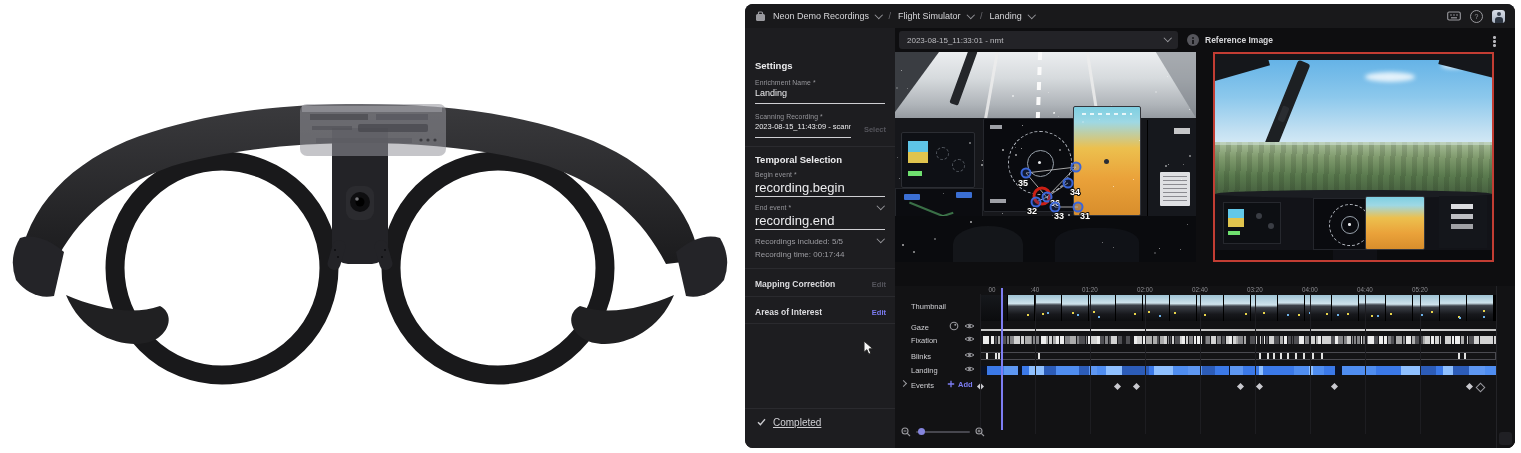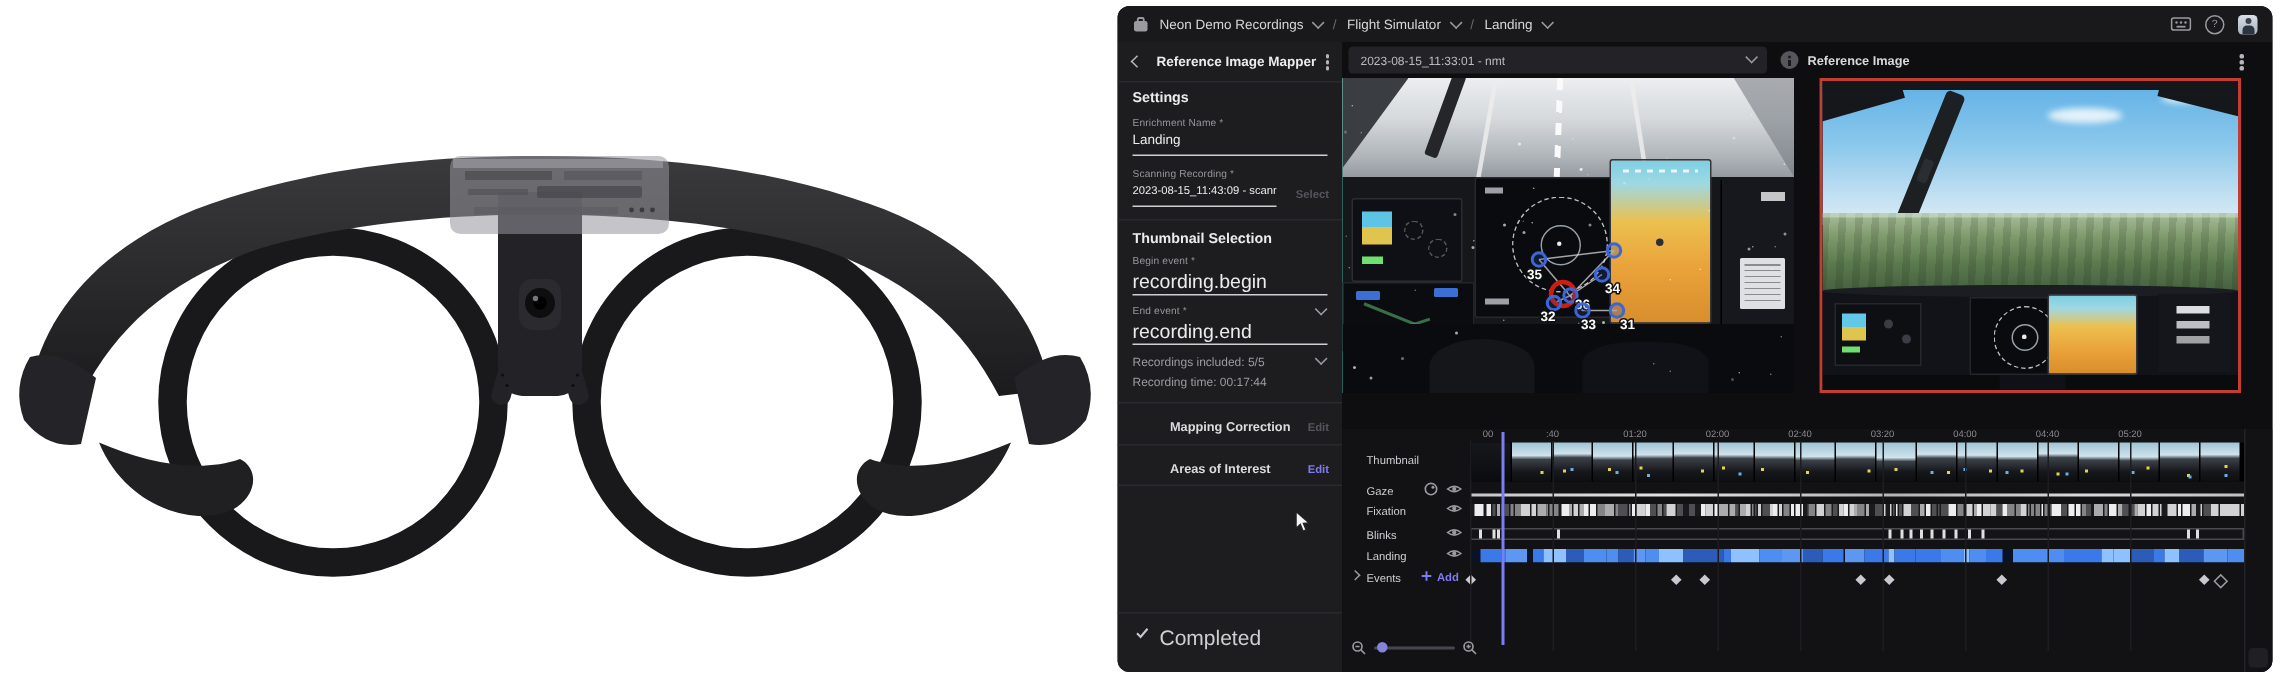"Reference Image Mapper" div.sb-h { html: <div> <span></span> <span>Reference Image Mapper</span> <span></span> </div> -> none }
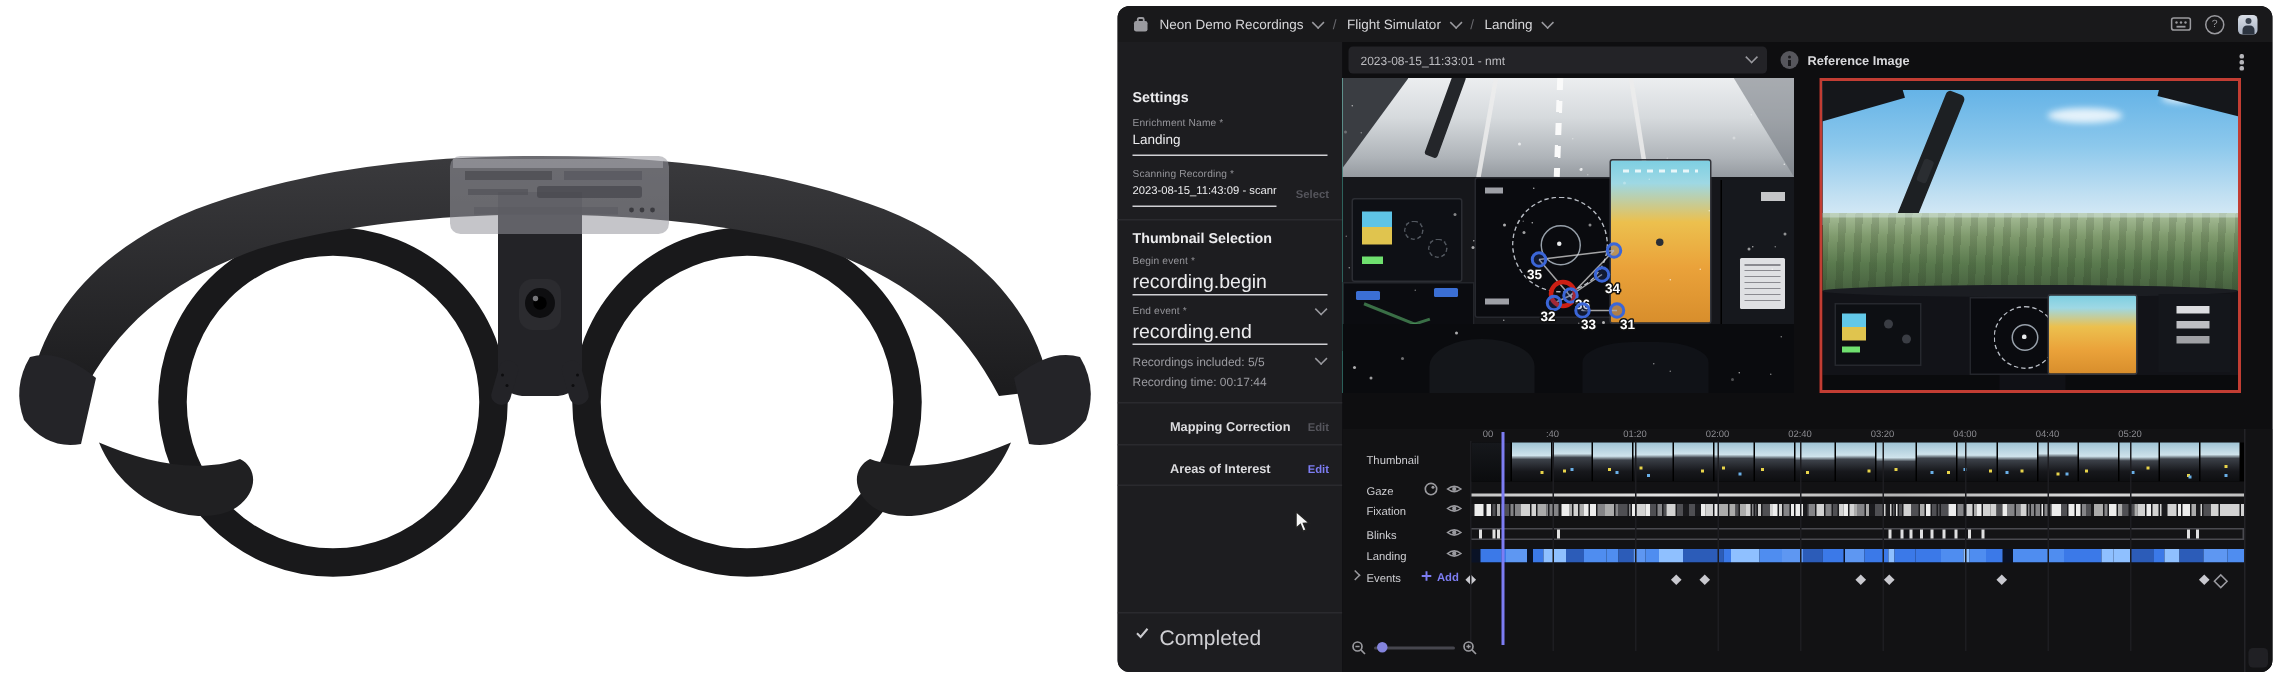"Thumbnail Selection" div.sec { text: Thumbnail -> Temporal }
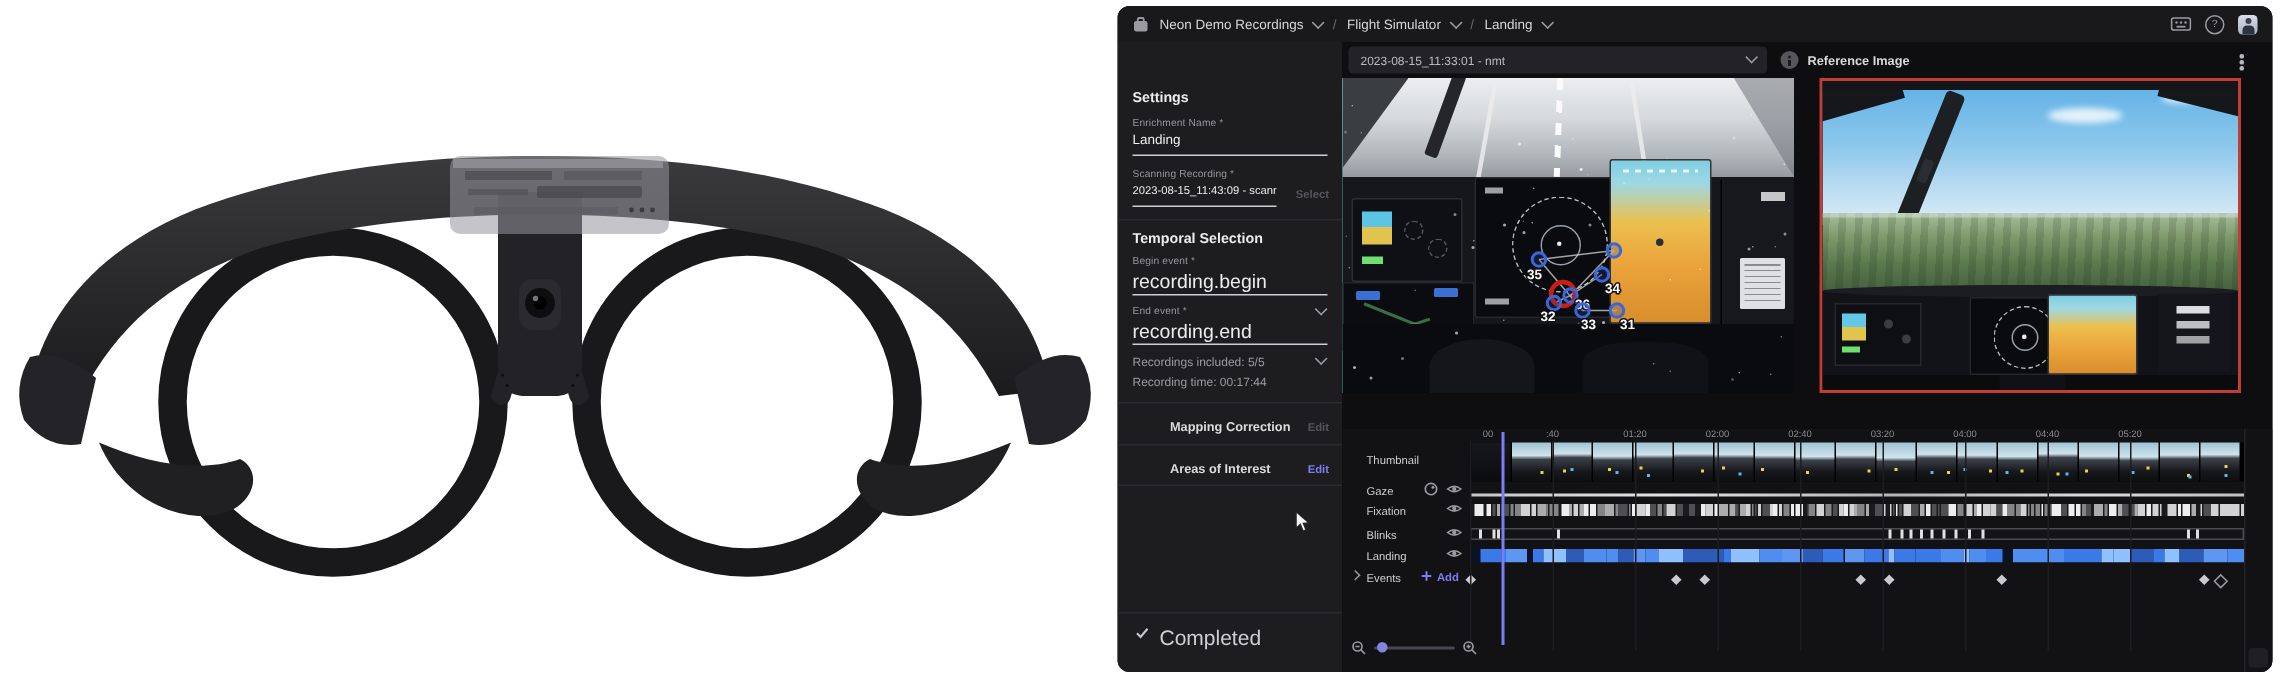"Mapping Correction" .rowlab { margin-left: 25px -> none }
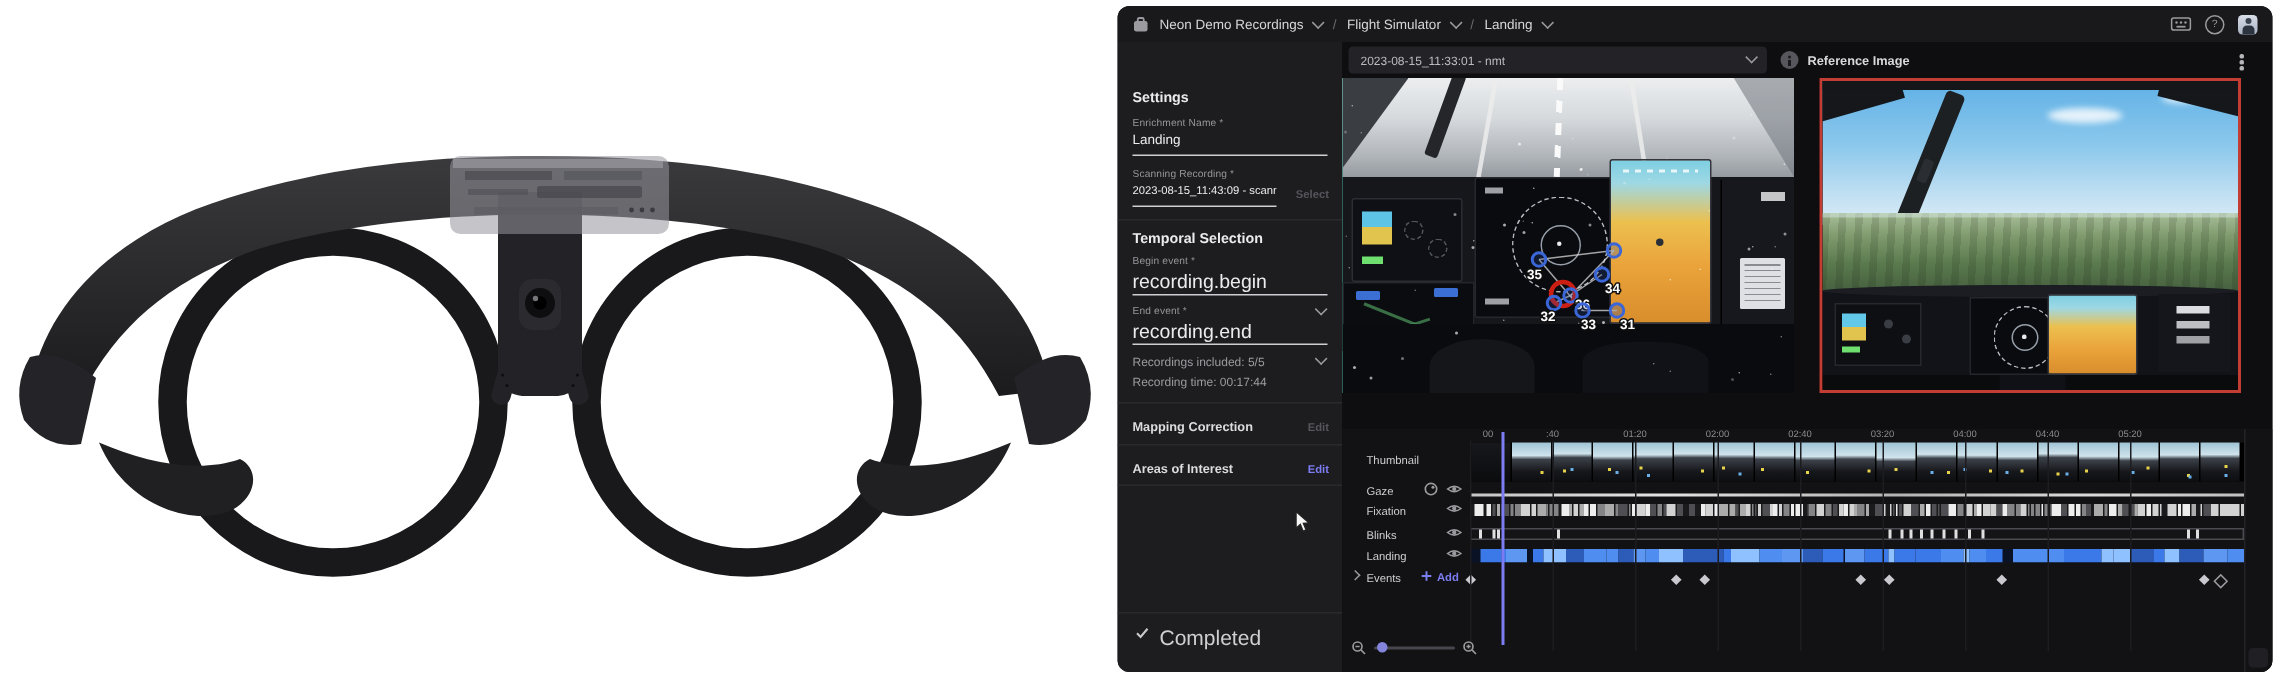"Completed" div.abs { font-size: 14px -> 10px; text-decoration: none -> underline }
